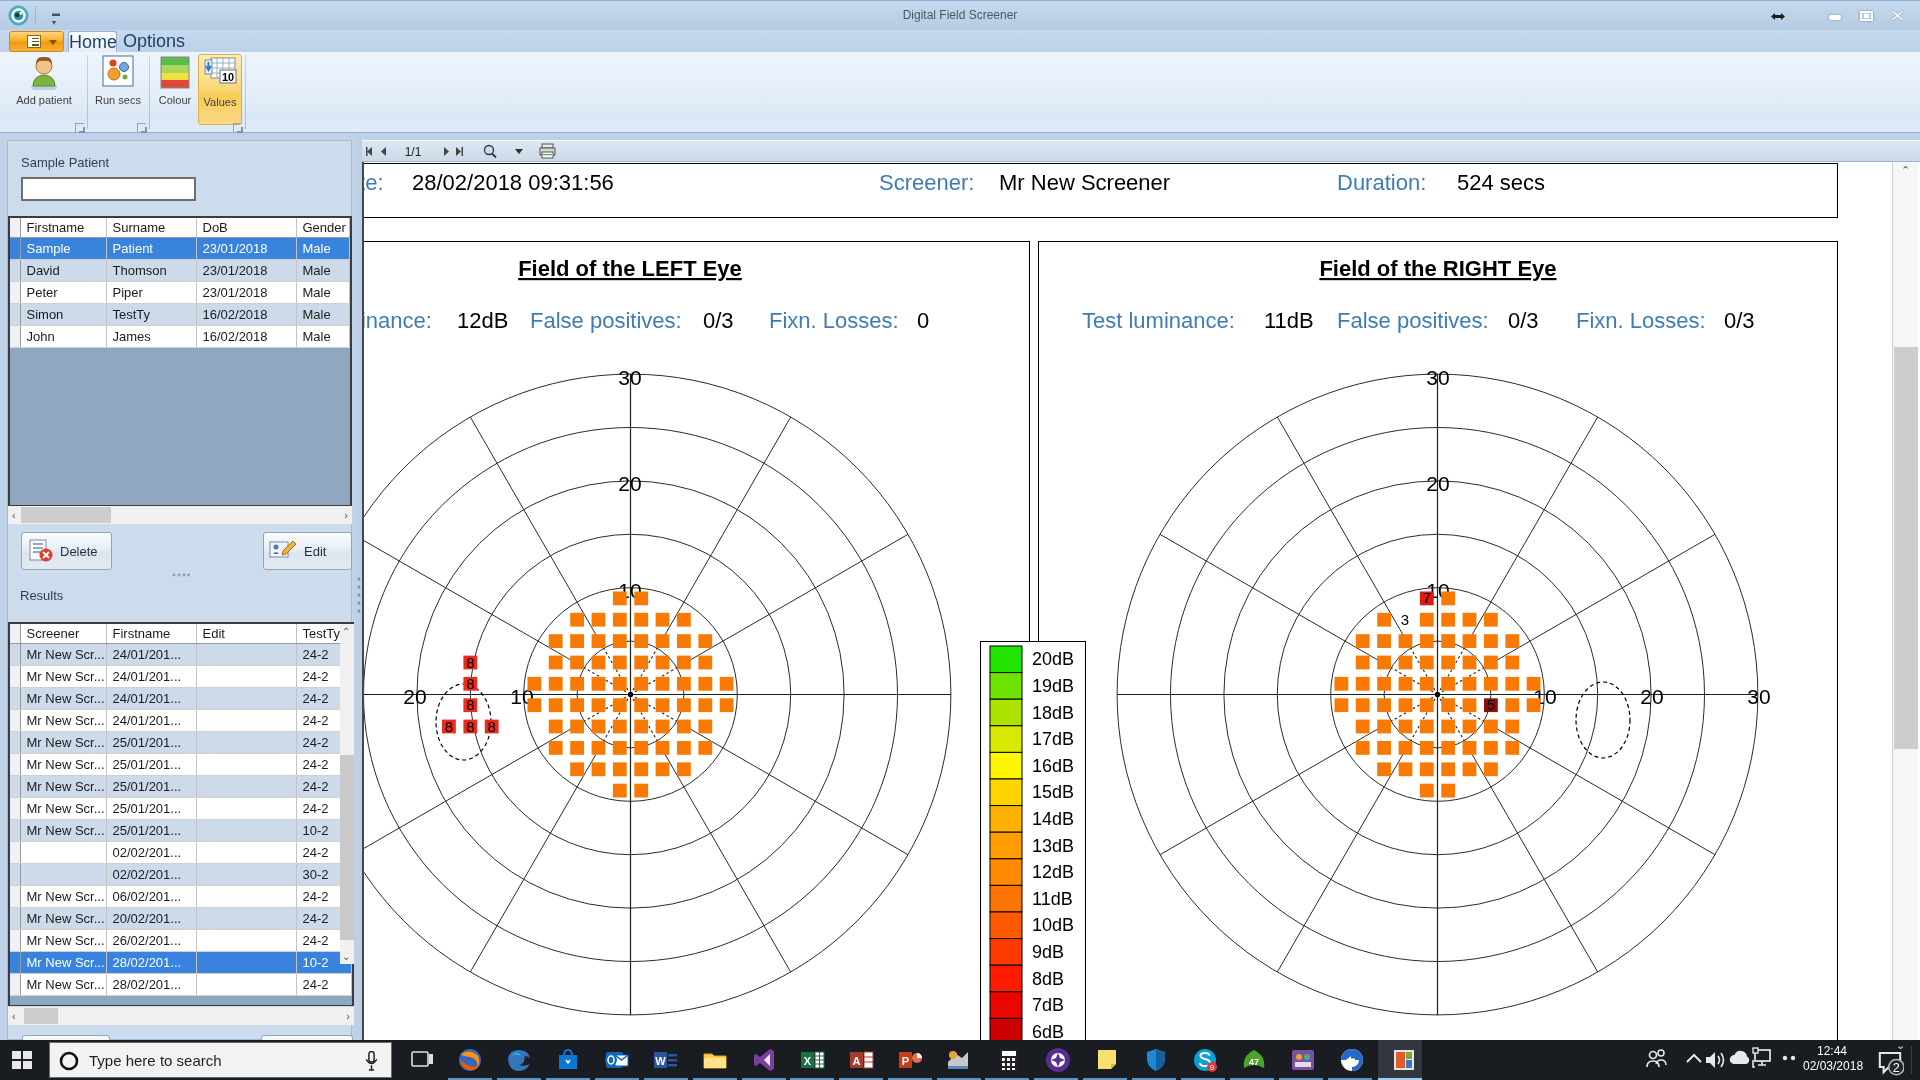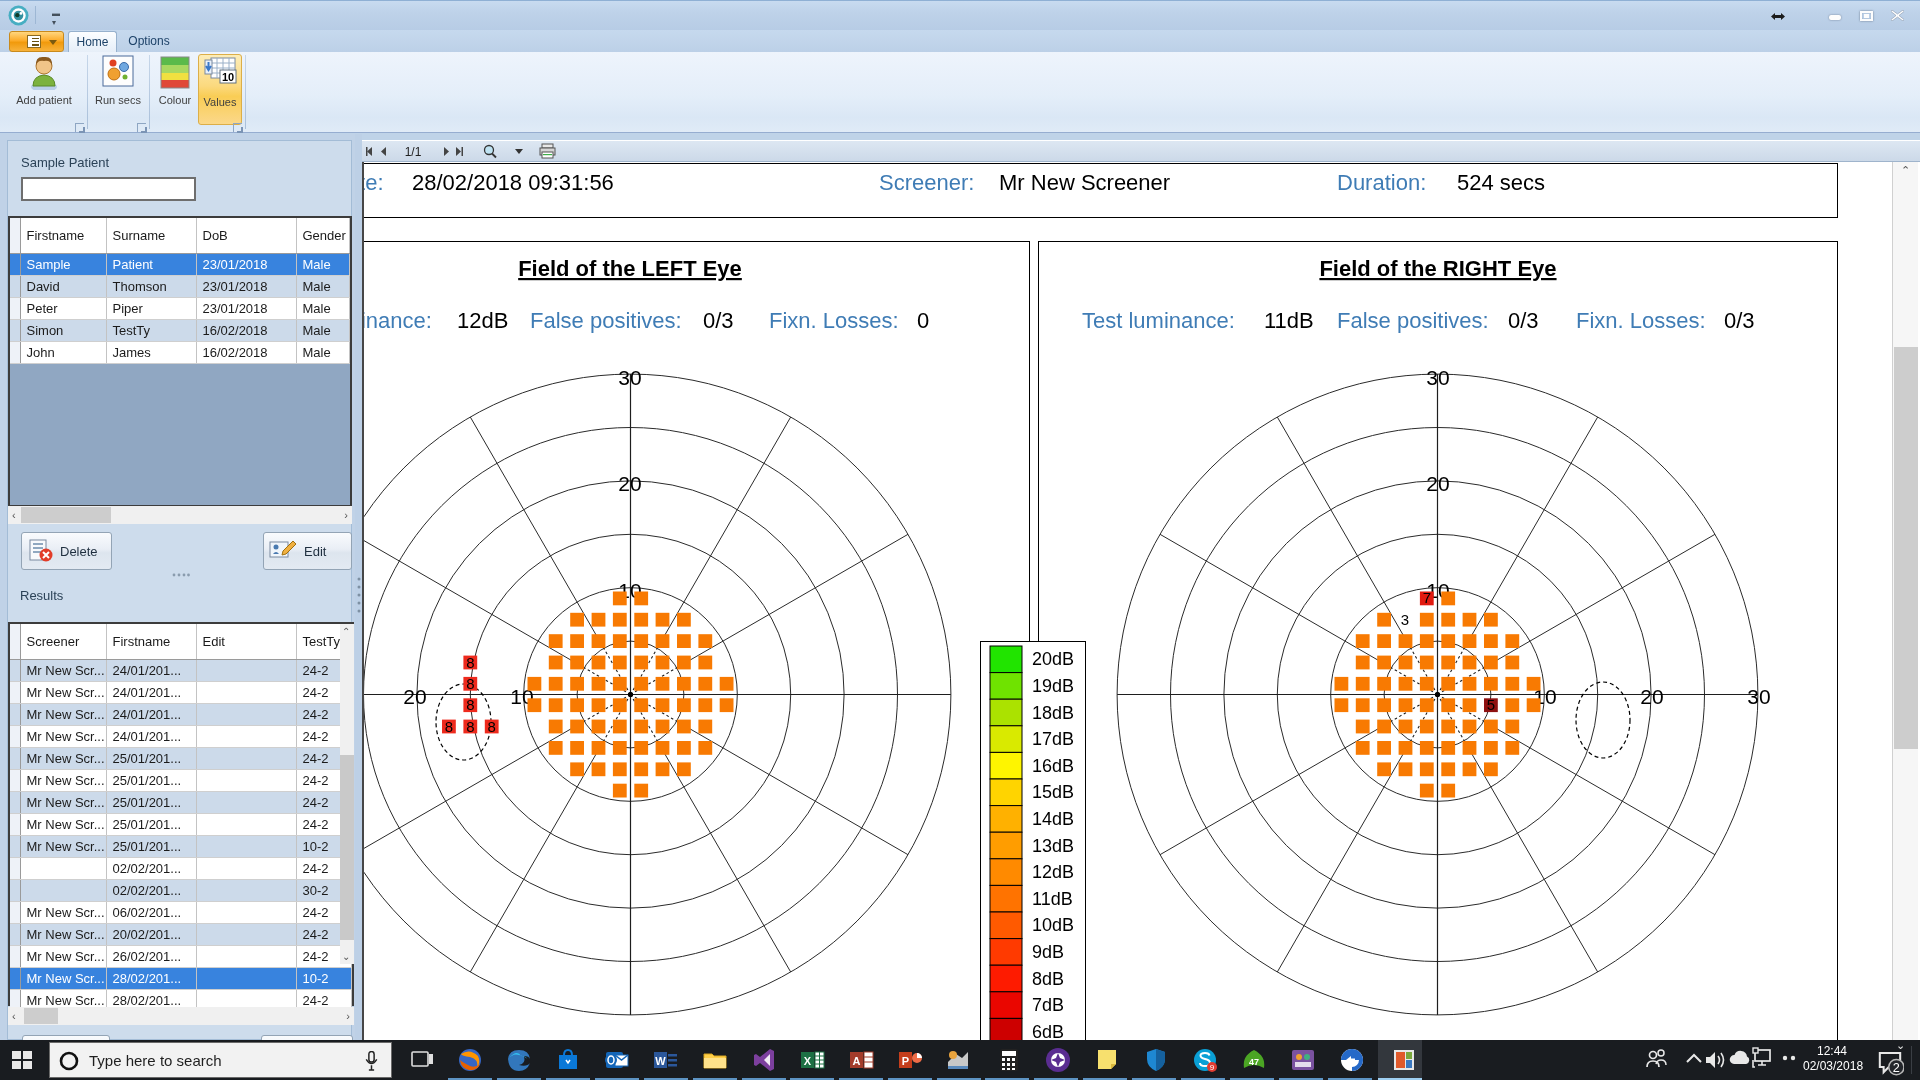"Digital Field Screener" div { html: none -> <div>Digital Field Screener</div> }
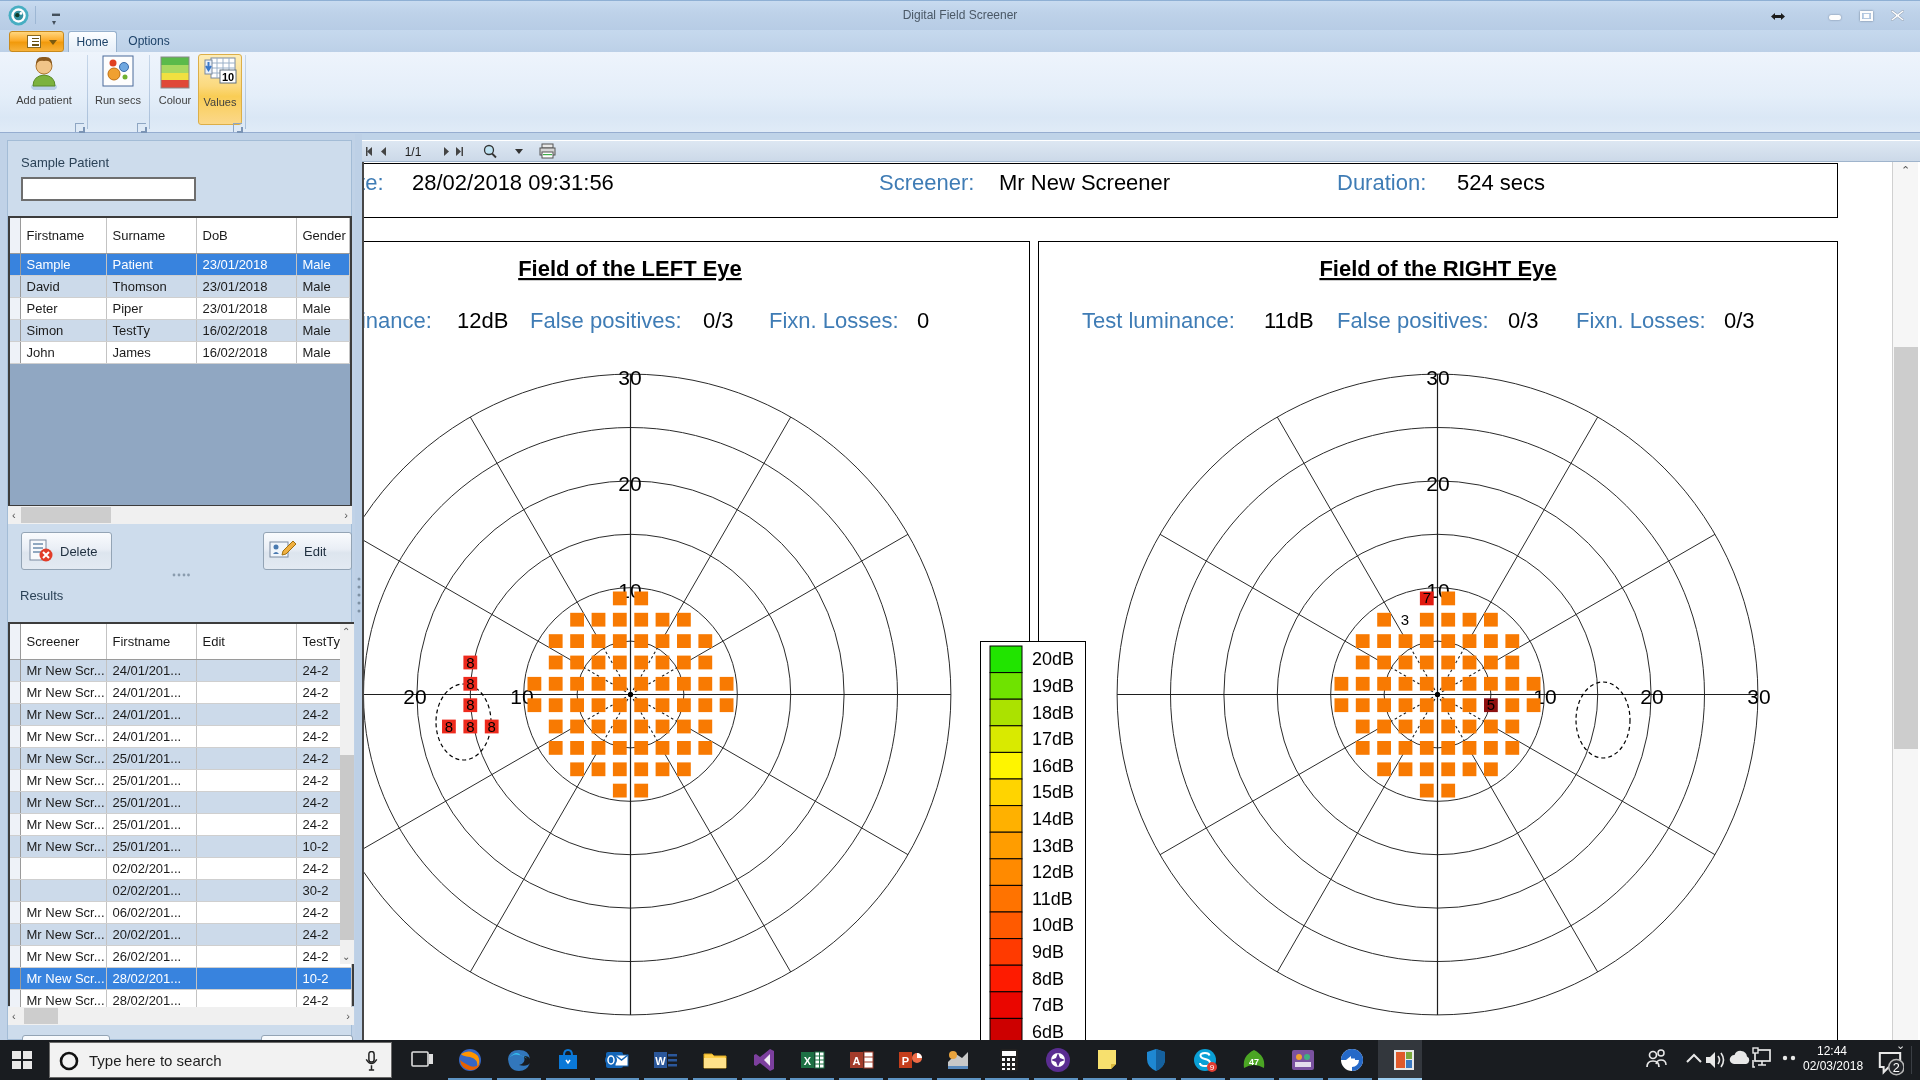"Home" .tab { font-size: 12px -> 18px }
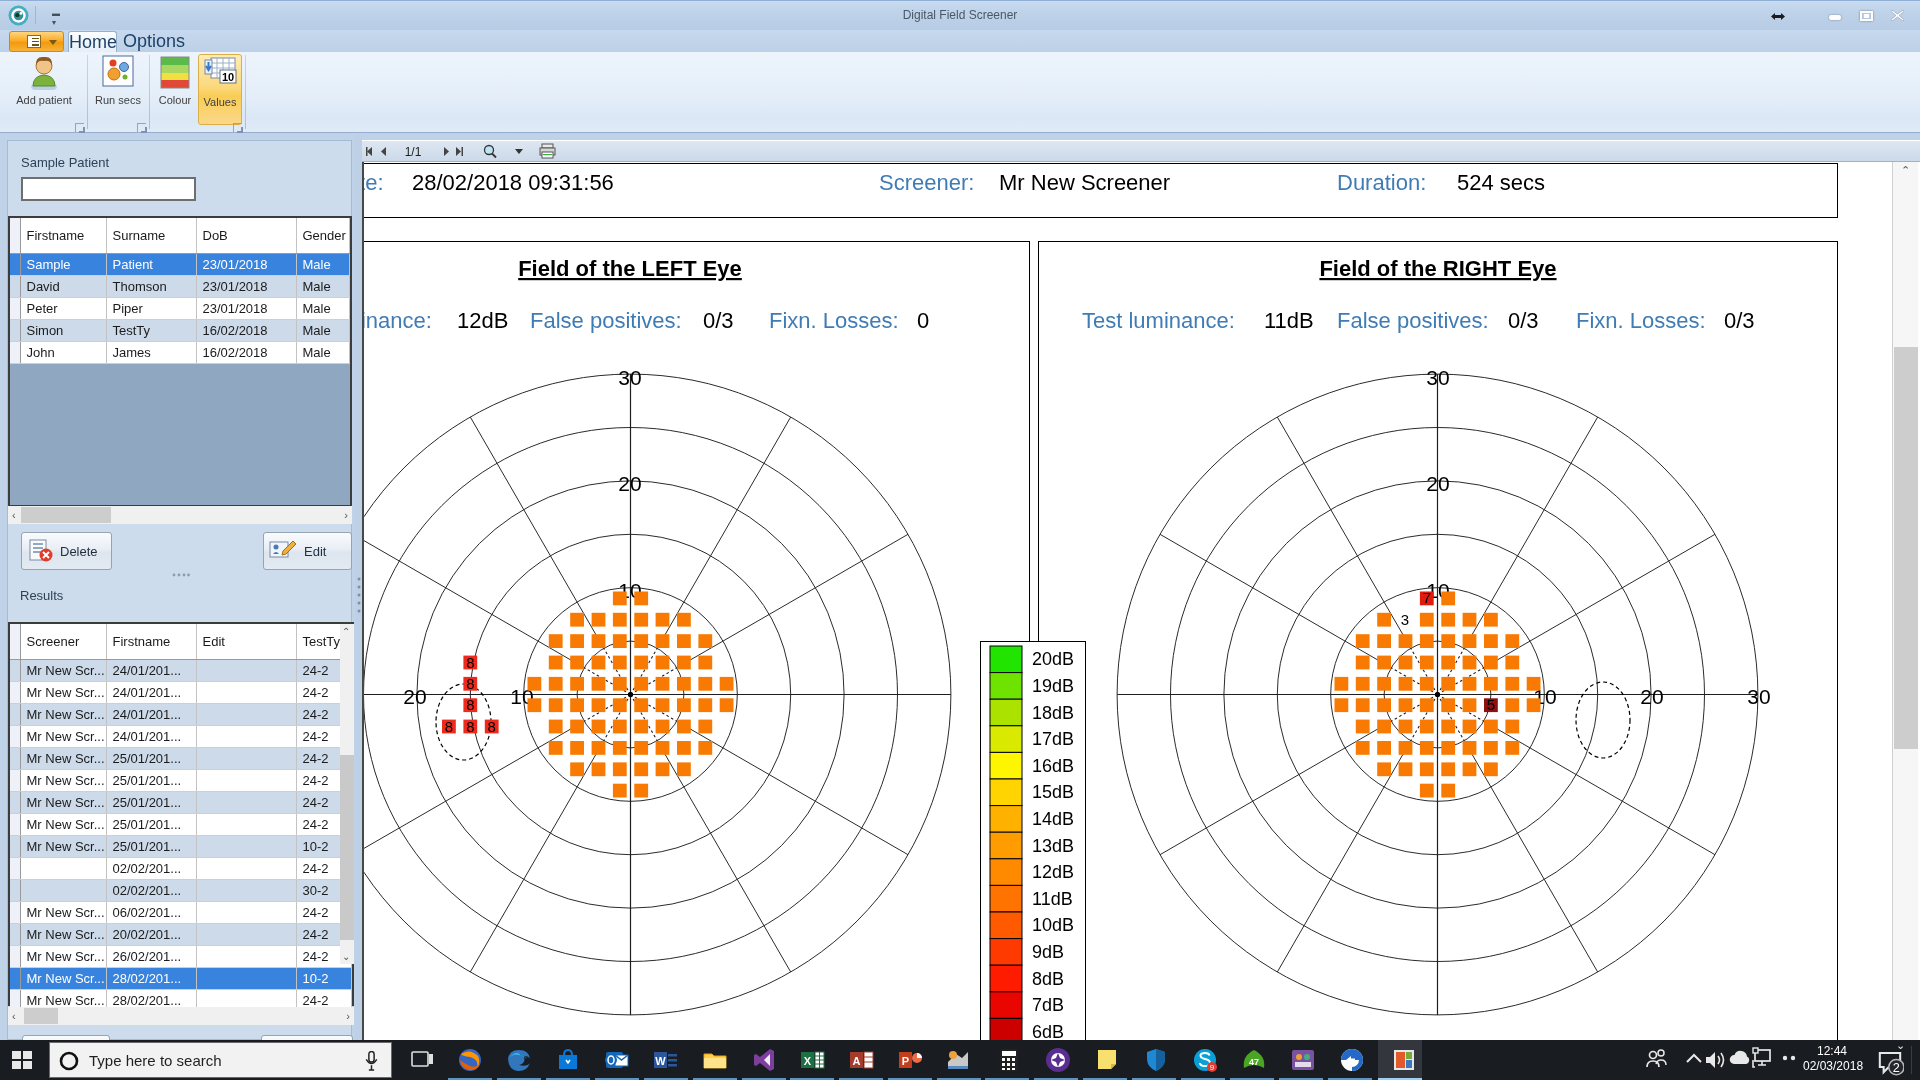"Firstname" .grid th { height: 35px -> 19px }
